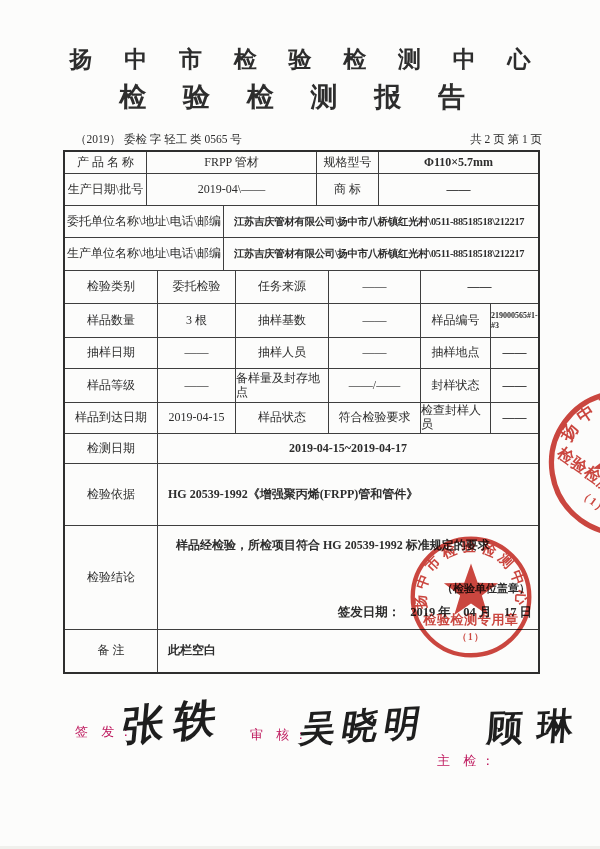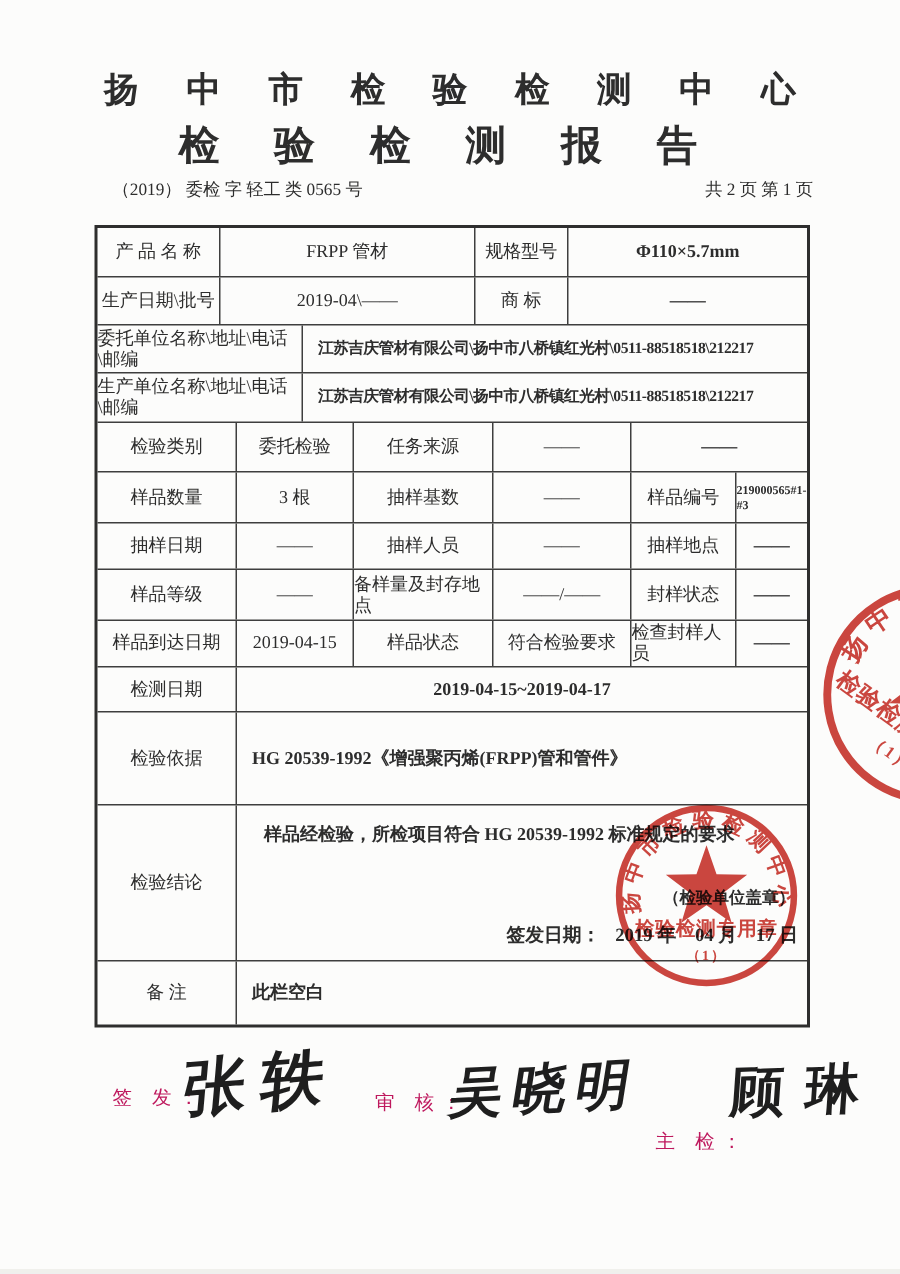"（2019） 委检 字 轻工 类" .meta { top: 119px -> 132px }
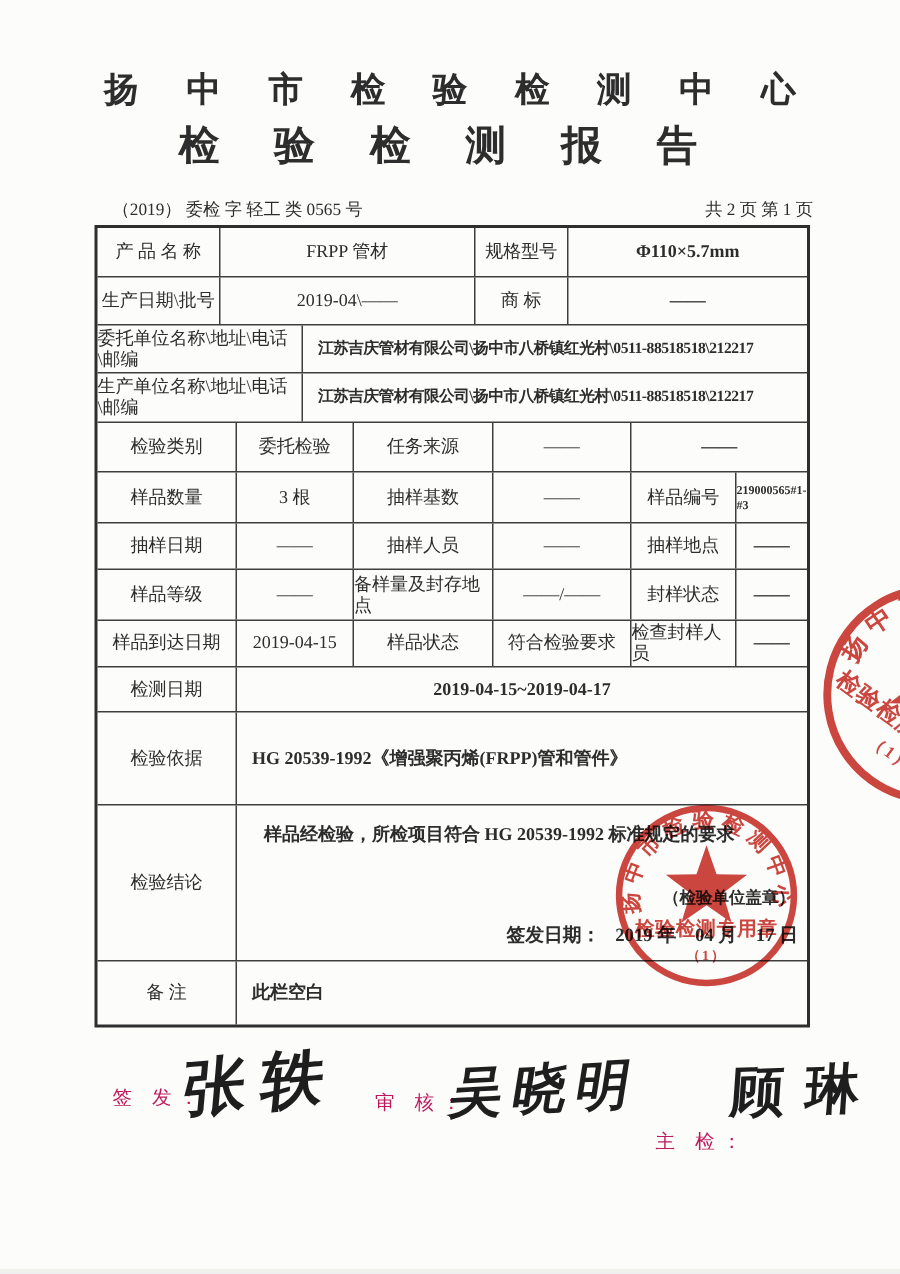"产 品 名 称" div.trow { height: 33px -> 22px }
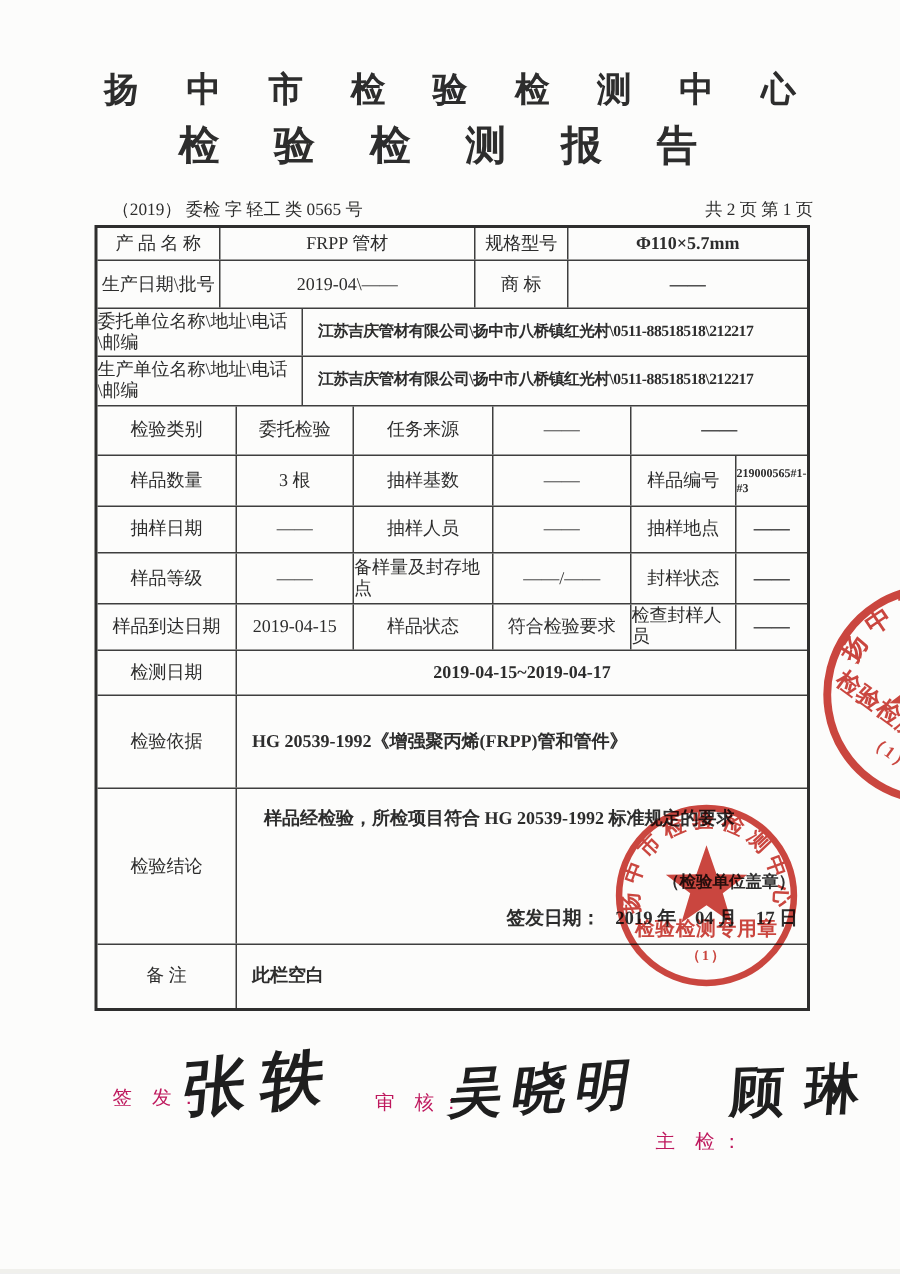"委托单位名称\地址\电话\邮编" .w159 { width: 137px -> 159px }
